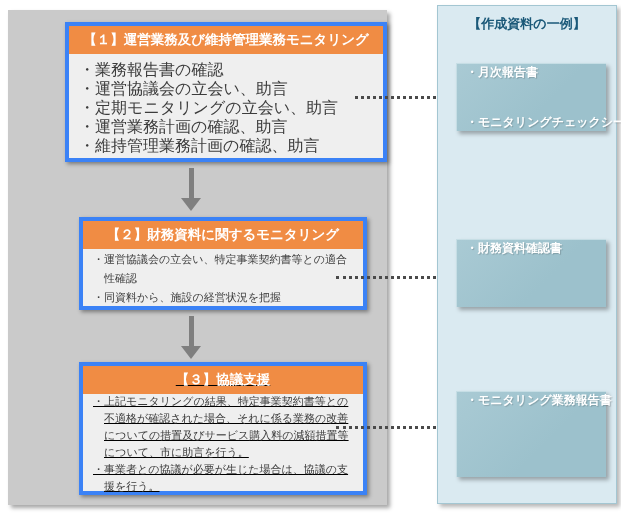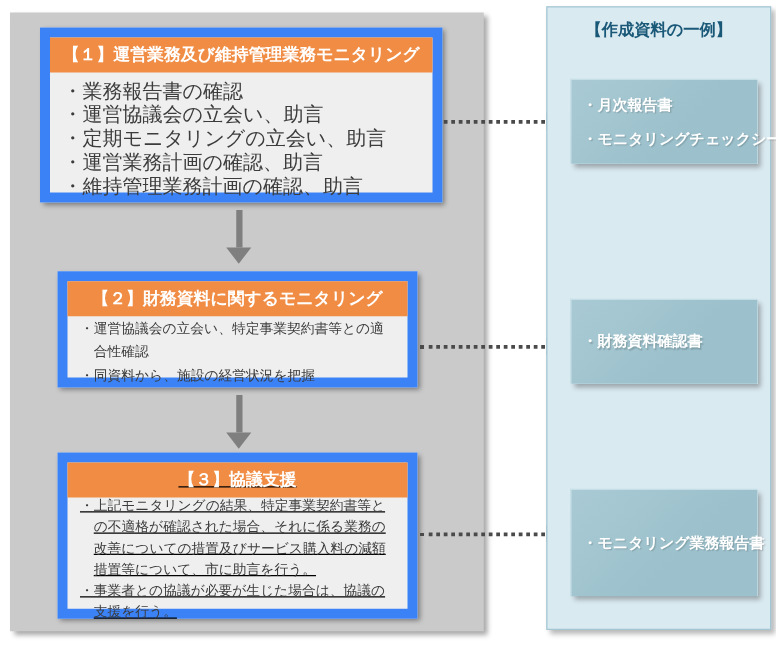"【１】運営業務及び維持管理業務モニタリング" .flow-box { border: 8px solid #3b82f6 -> 4px solid #3b82f6; margin-left: none -> 33px }
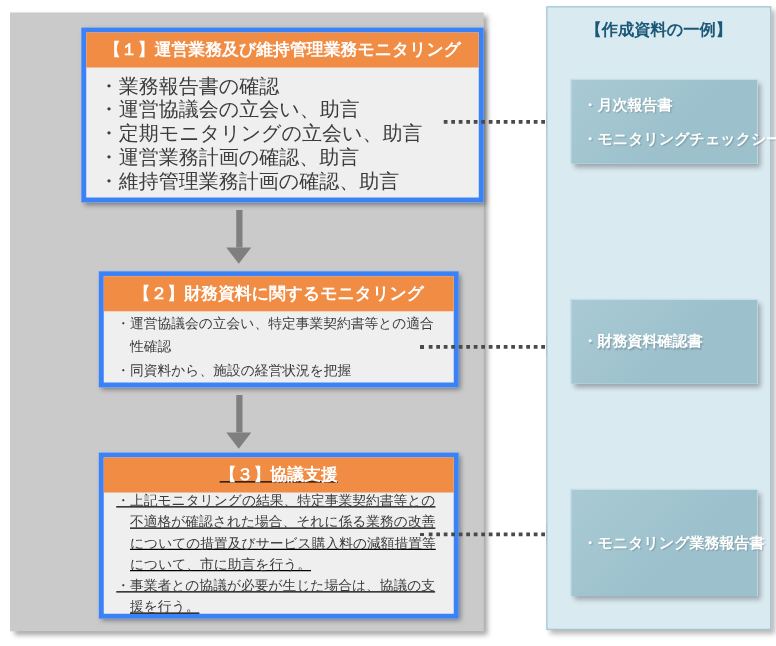"・月次報告書" .doc-box { justify-content: center -> space-between }
